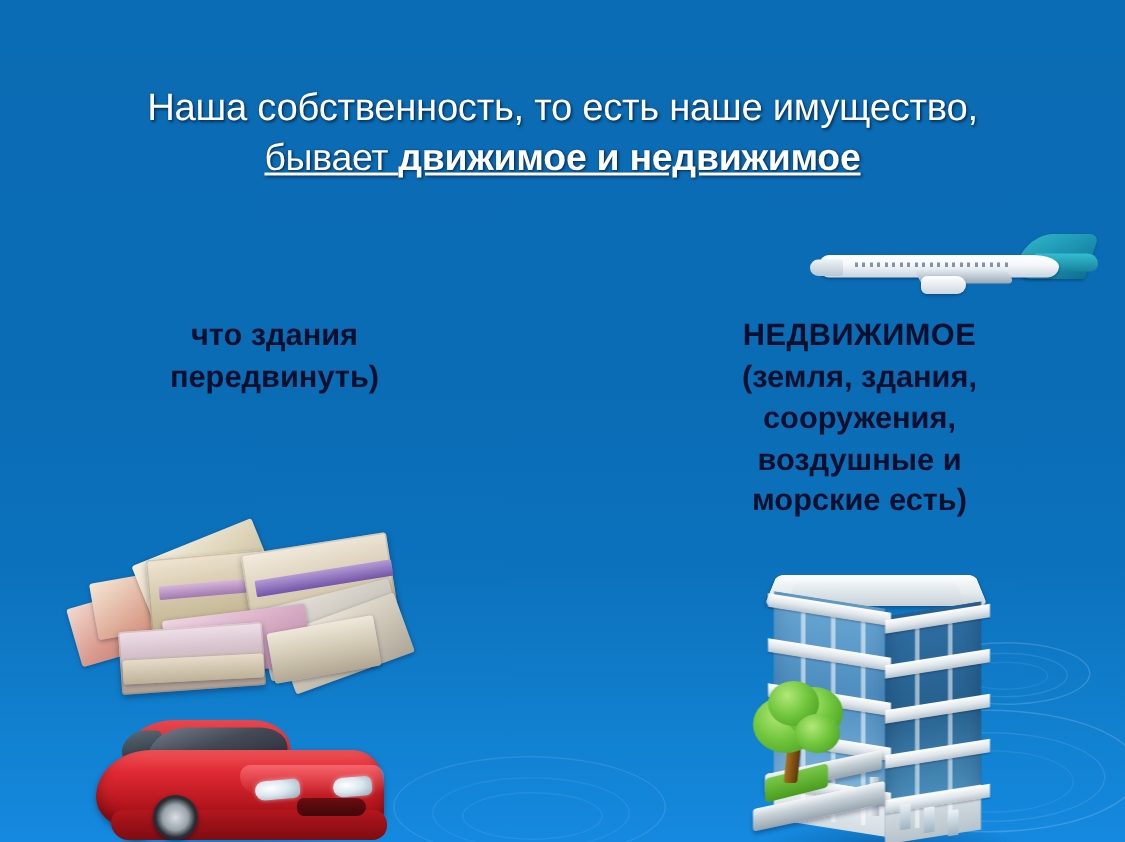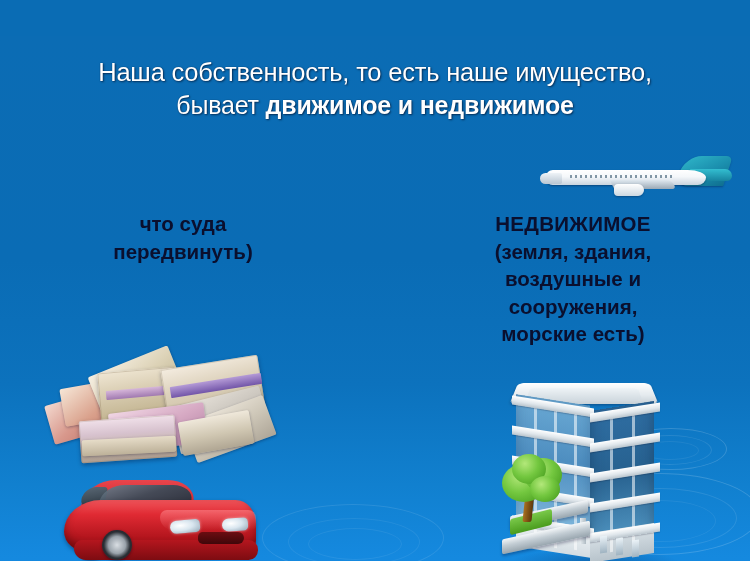"бывает движимое и недвижимое" .title .ln2 { text-decoration: none -> underline }
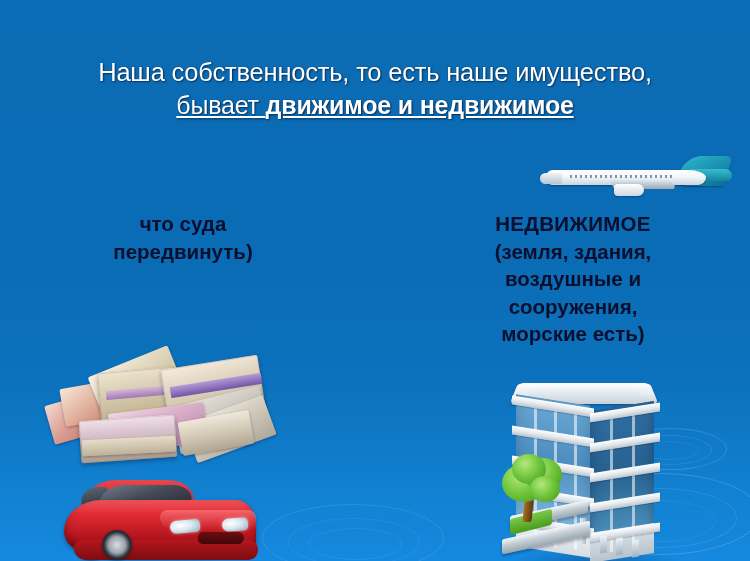"что суда" div { text: суда -> здания }
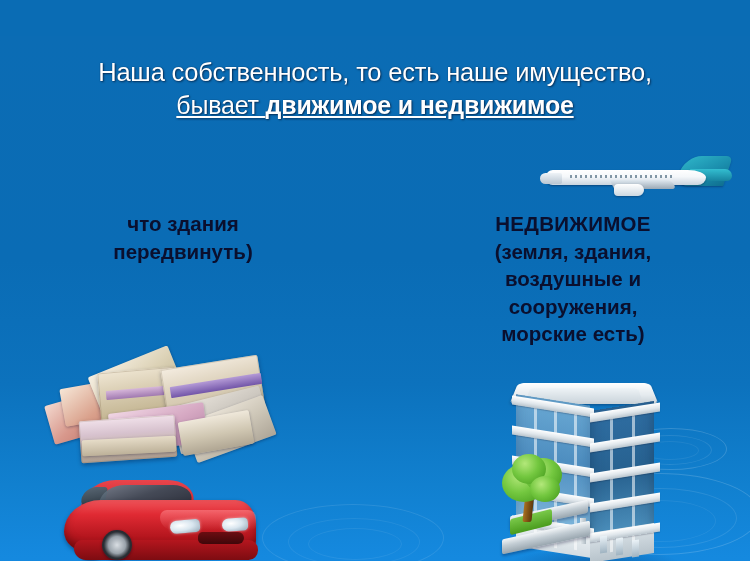"воздушные и" div { order: before "сооружения," -> after "сооружения," }
